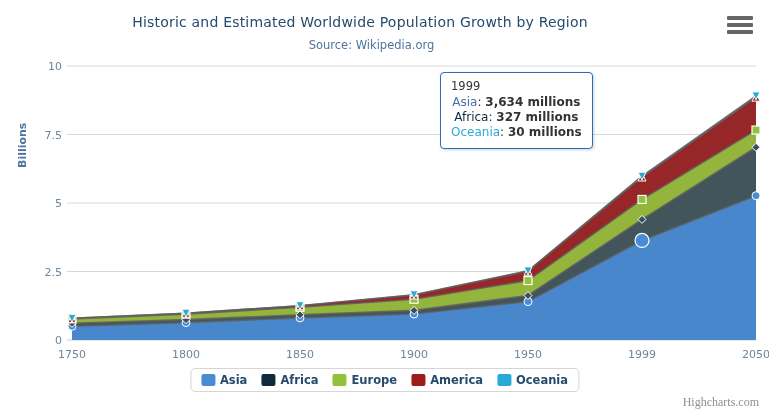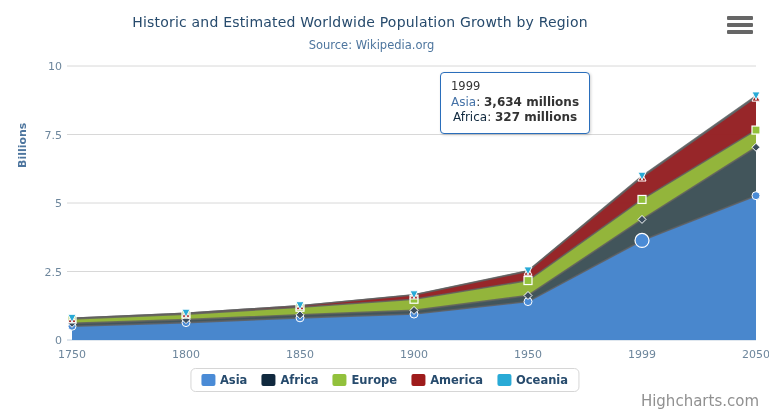"Oceania: 30 millions" div.tt-row { html: none -> <div><span>Oceania</span>: <span>30 millions</span></div> }
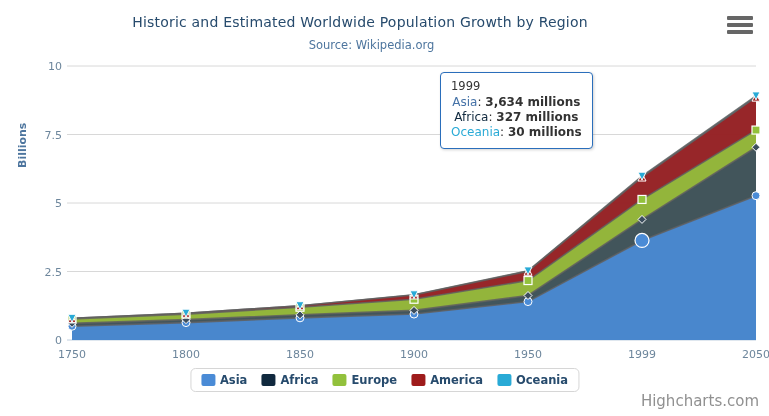"Highcharts.com" .credit { font-family: none -> Liberation Serif, serif; font-size: 15px -> 12px }
